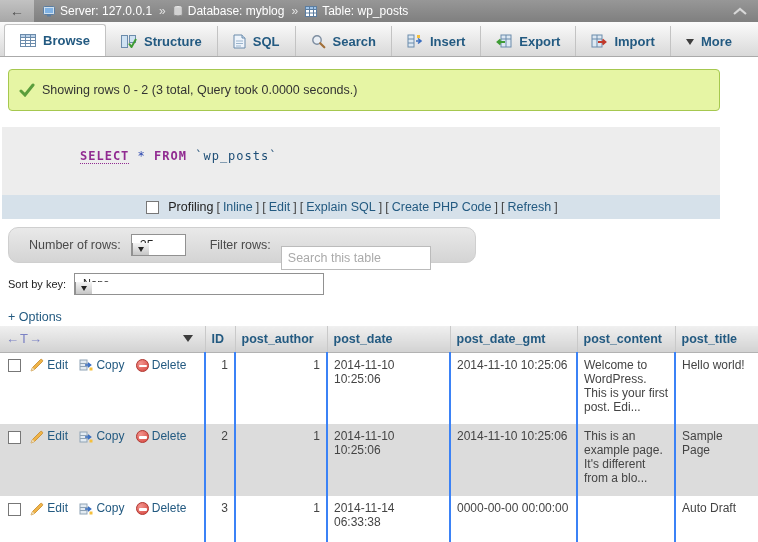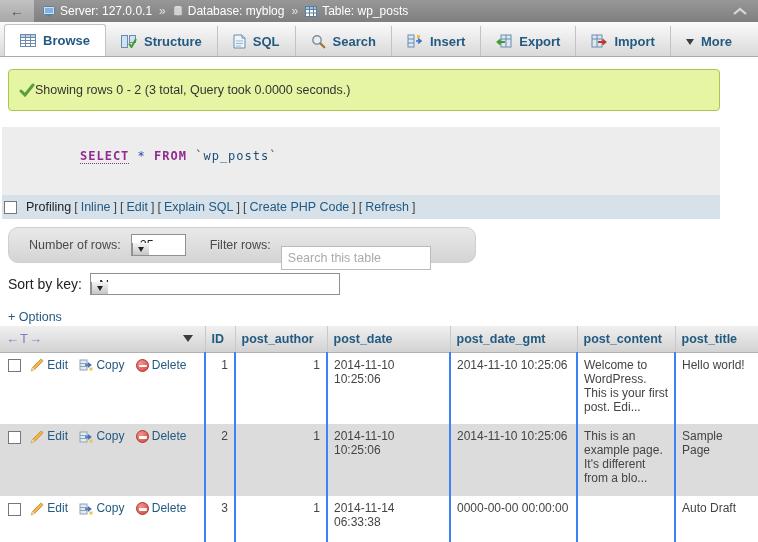"Showing rows 0 - 2" .message { gap: none -> 7px }
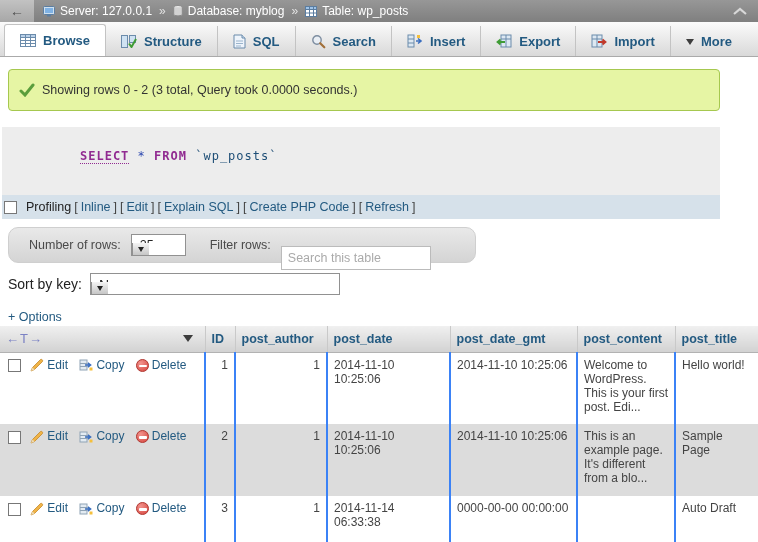"Profiling" .profilingbar { justify-content: flex-start -> center }
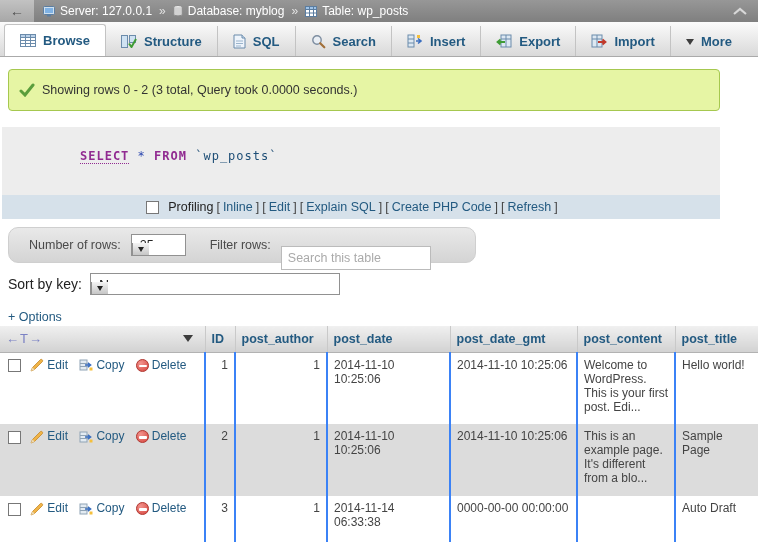"Sort by key:" .sortrow { font-size: 14px -> 11px }
